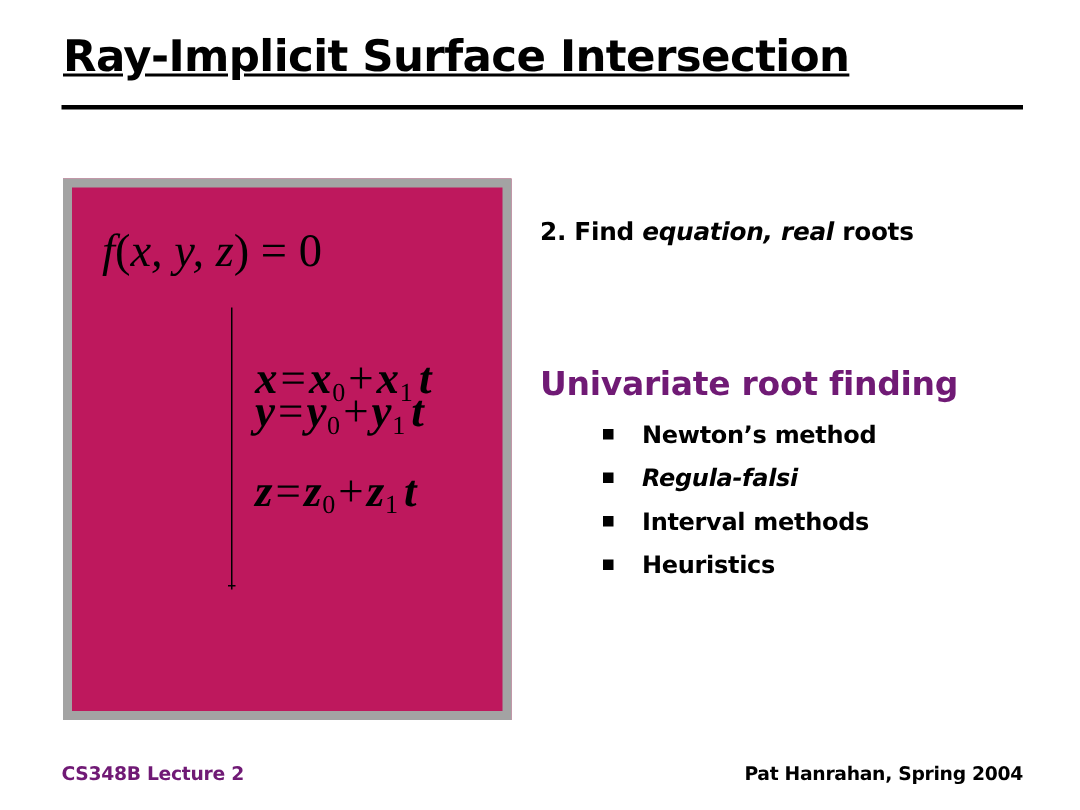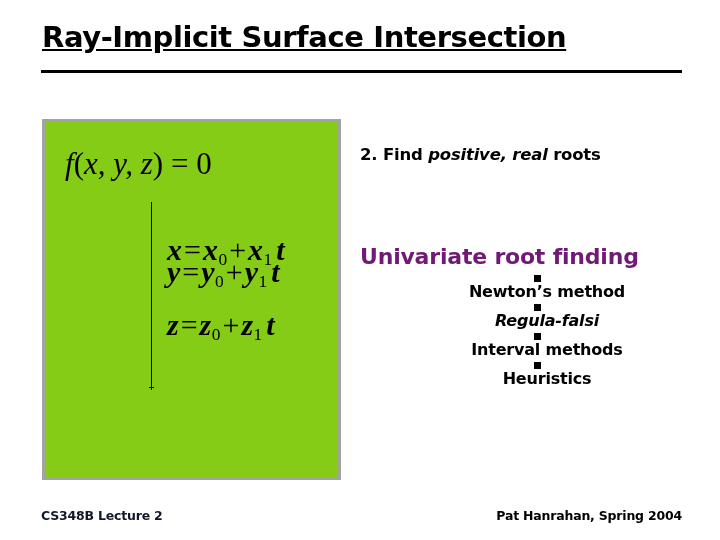"f(x, y, z) = 0" .eq-box { background: #84cc16 -> #be185d; border: 3px solid #a3a3a3 -> 6px solid #a3a3a3 }
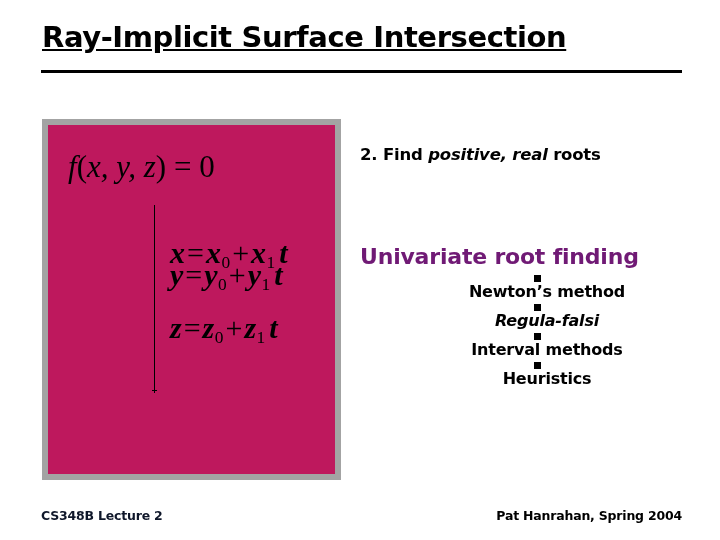"positive, real" em { text: positive -> equation }
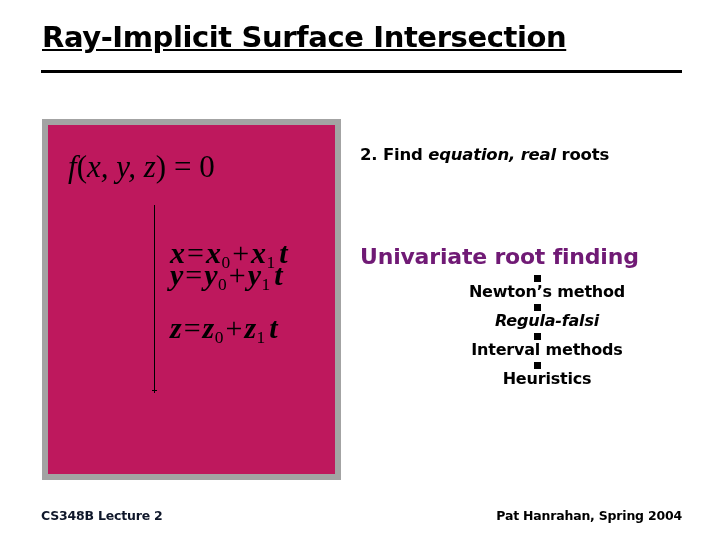"Newton’s method" .bullet-item { flex-direction: column -> none }
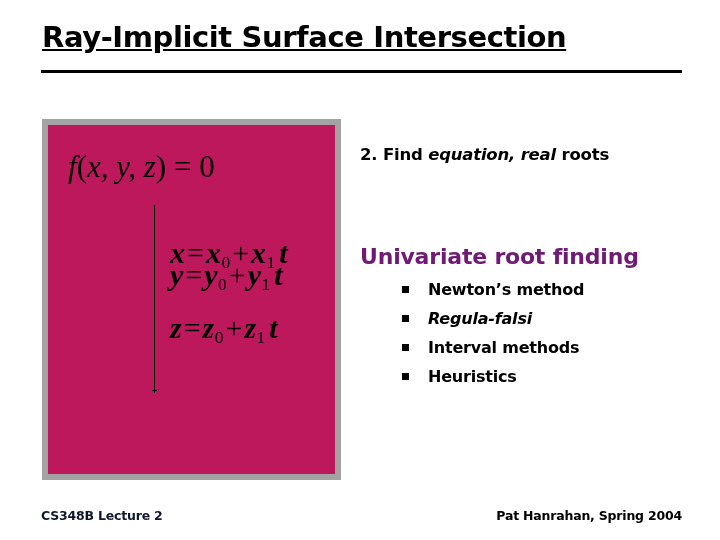"CS348B Lecture 2" .footer-left { color: #0f172a -> #701a75 }
